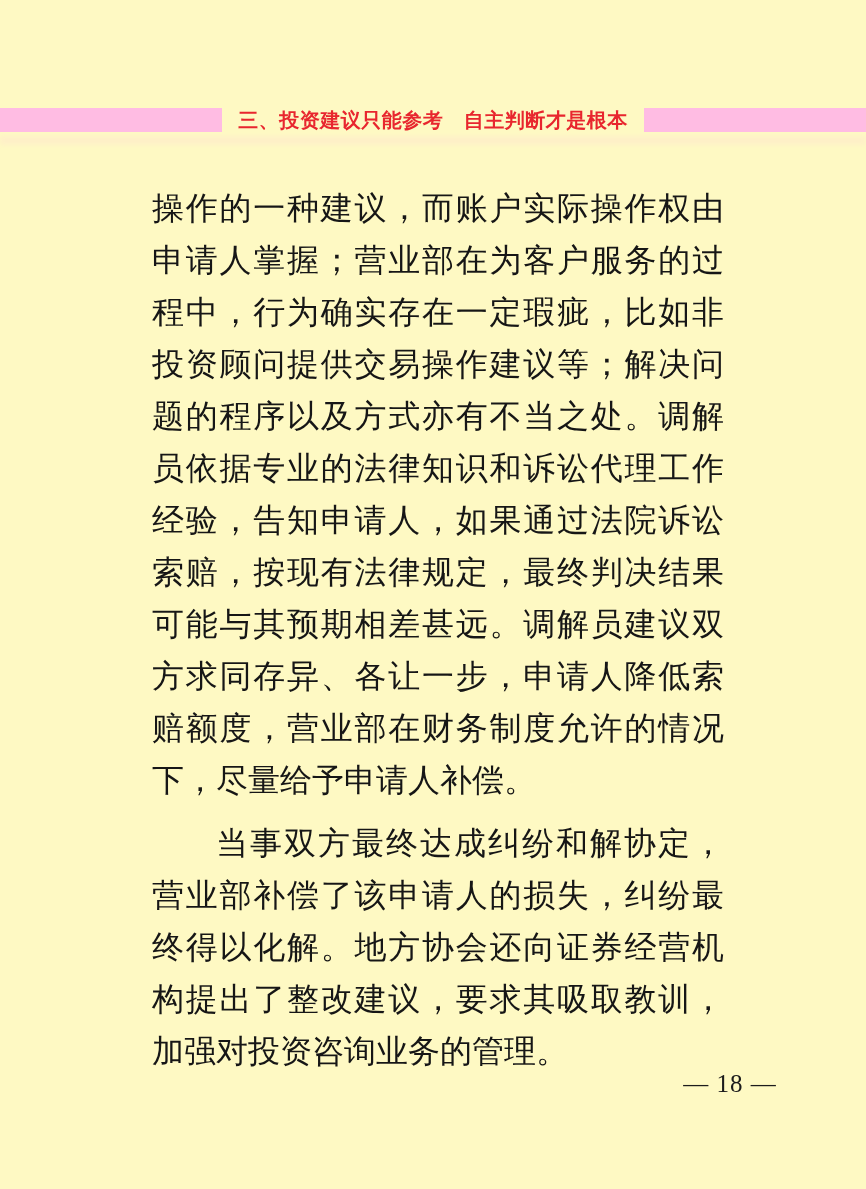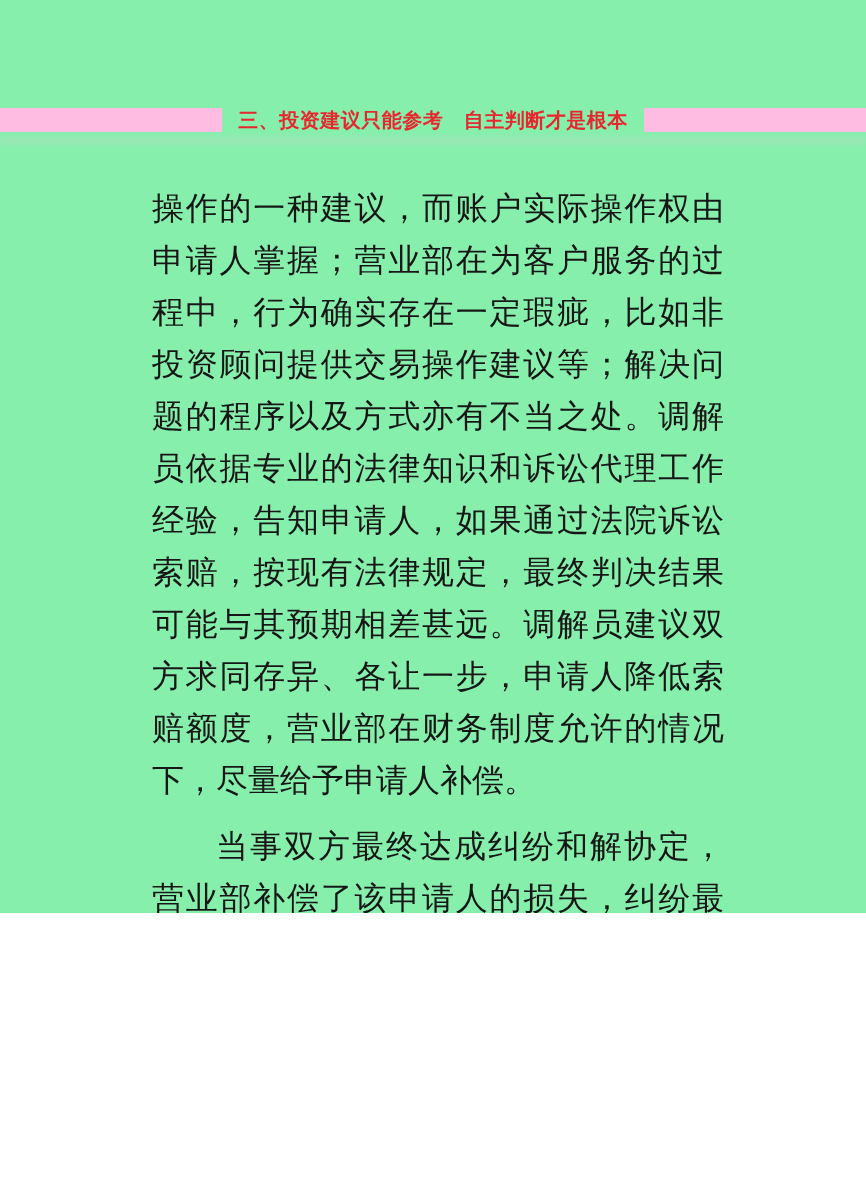"三、投资建议只能参考 自主判断才是根本" .page { background: #86efac -> #fef9c3; height: 913px -> 1189px }
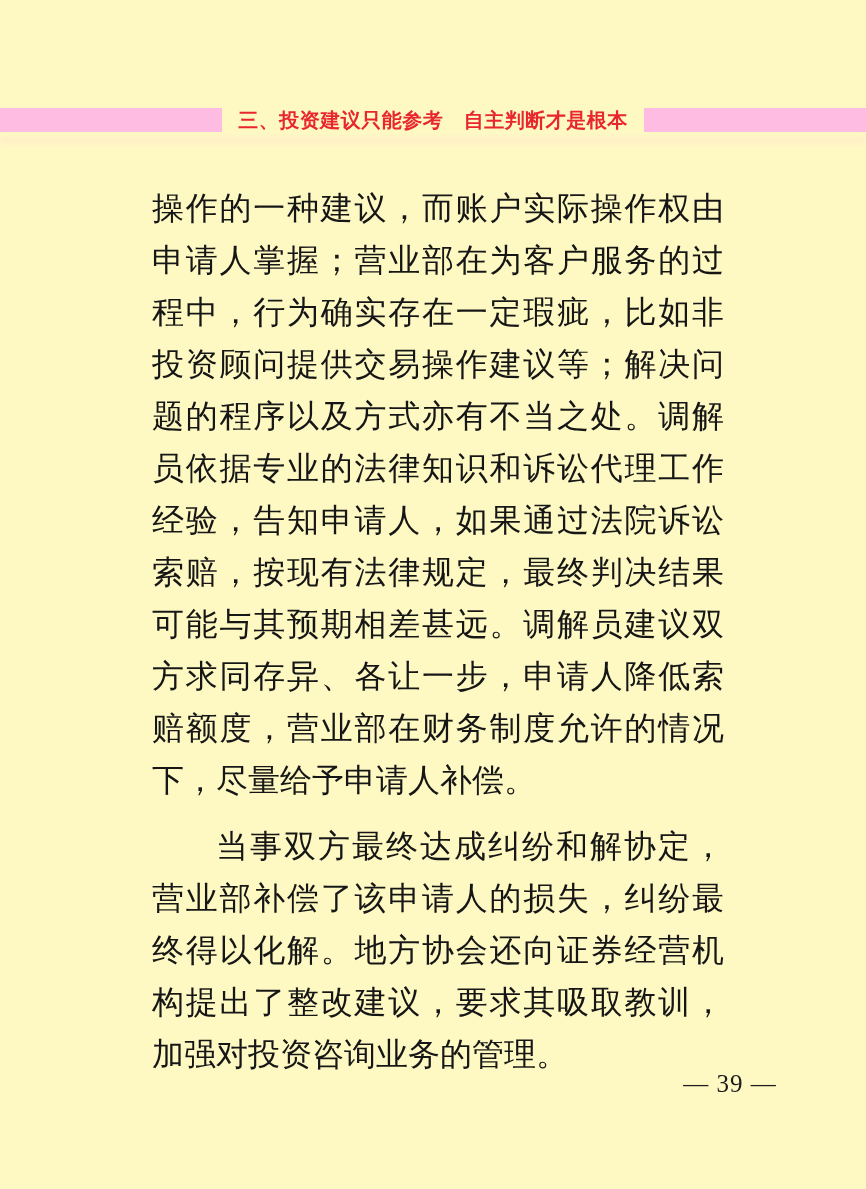"当事双方最终达成纠纷和解协定，营业部补偿了该申请人的损失，纠纷最终得以化解。地方" .body-text p.indent { font-family: none -> Liberation Mono, monospace }
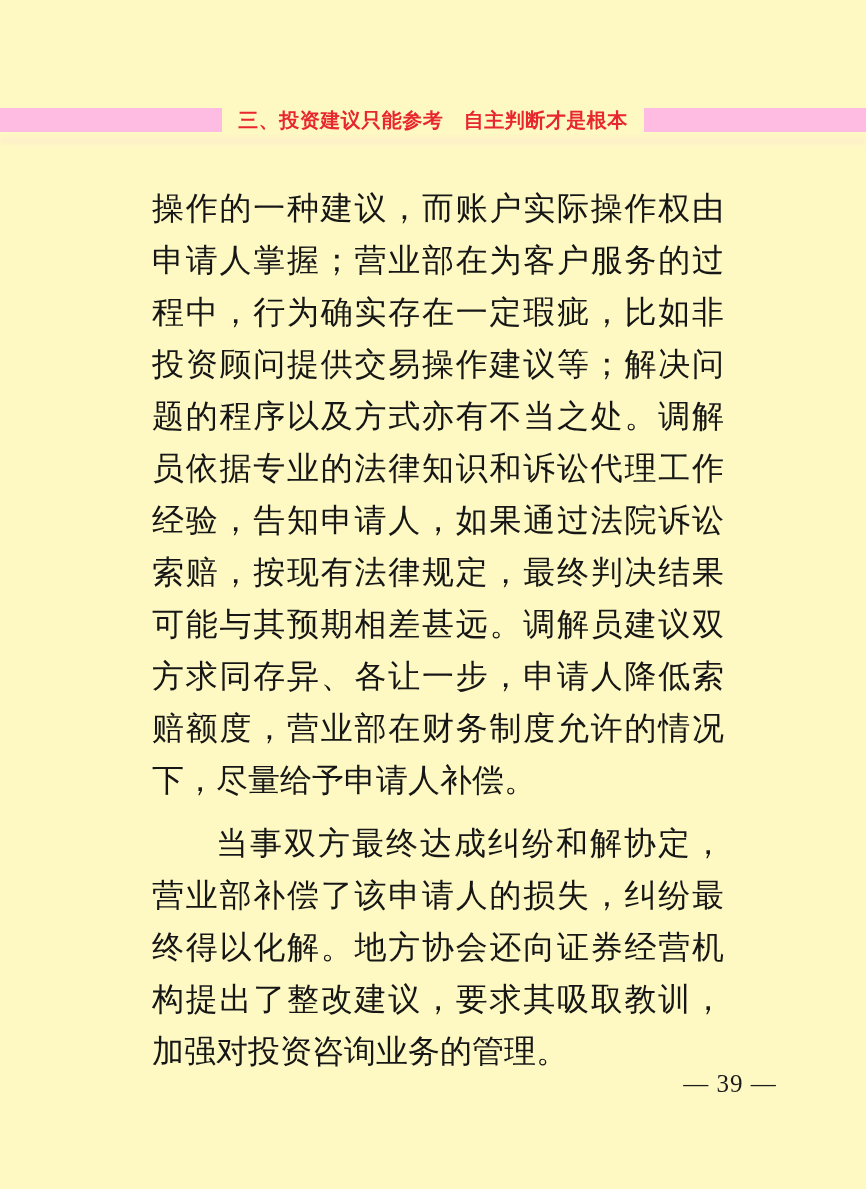"— 39 —" div.page-number { text: 39 -> 18 }
